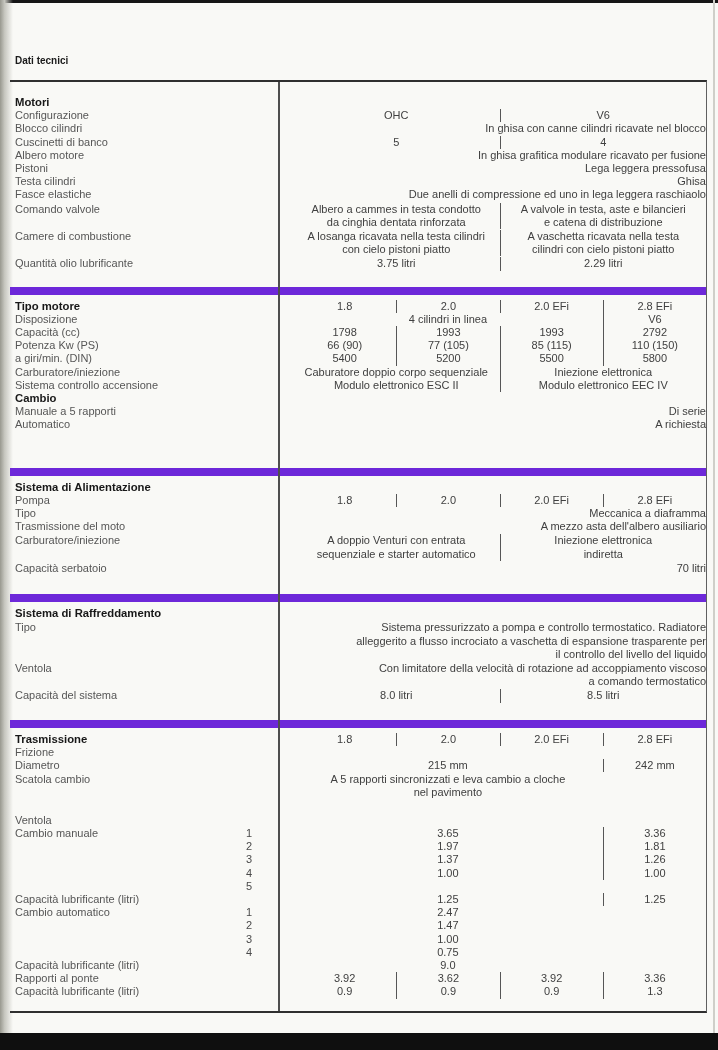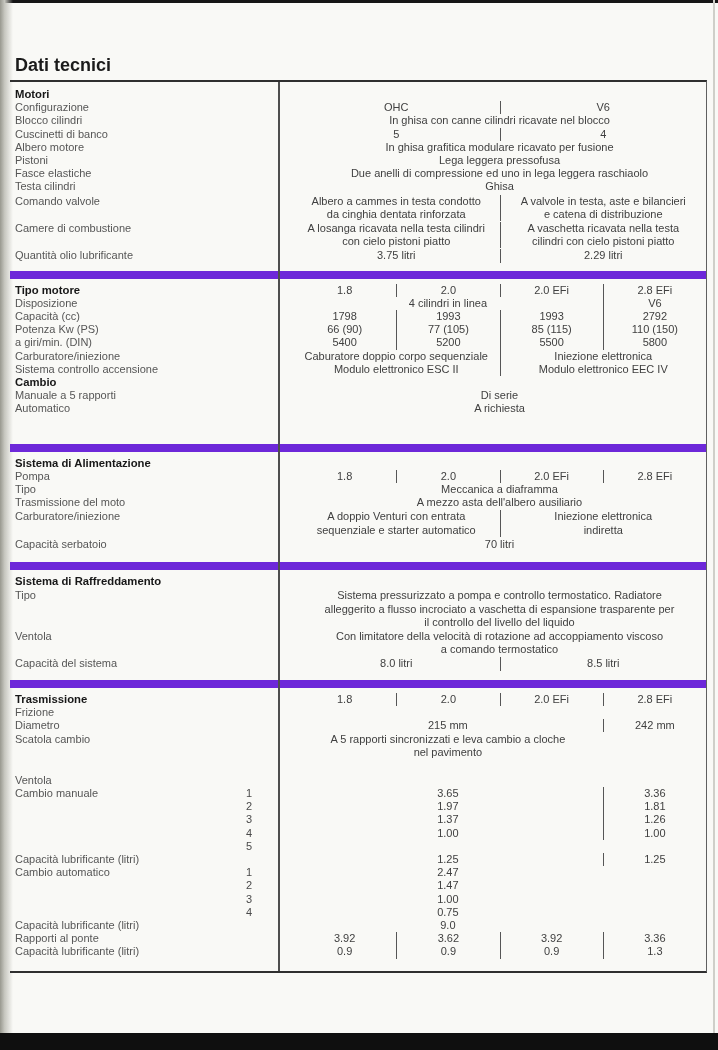"Dati tecnici" .title { font-size: 18px -> 10px }
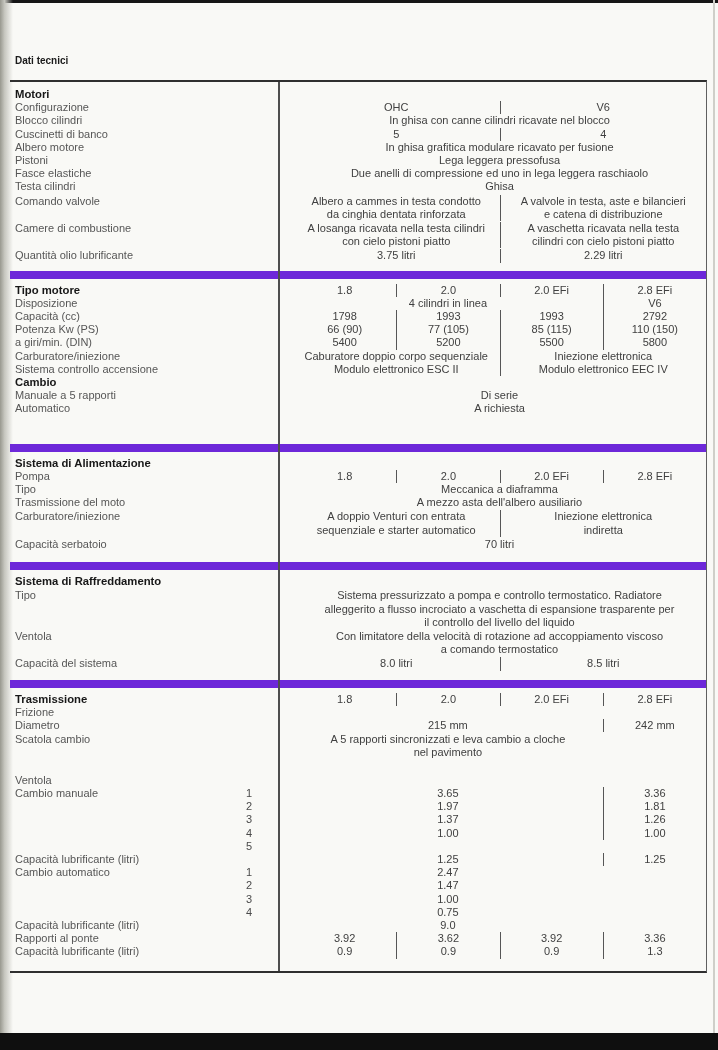"Motori" .section { margin-top: none -> 8px }
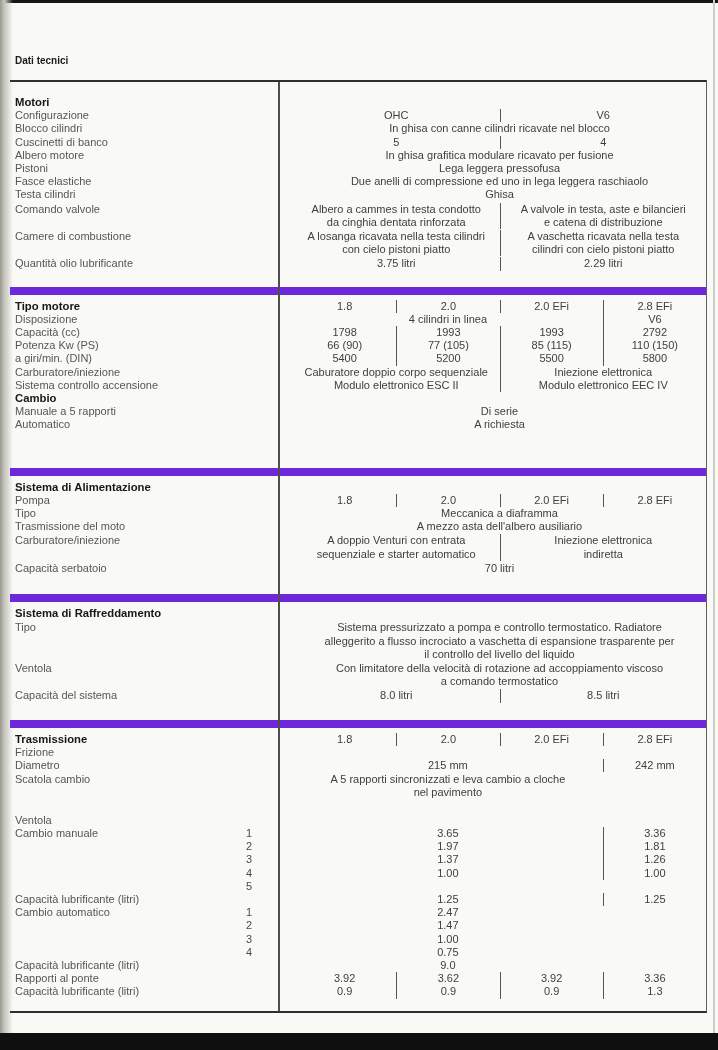"In ghisa con canne cilindri" .cell.full { text-align: none -> right }
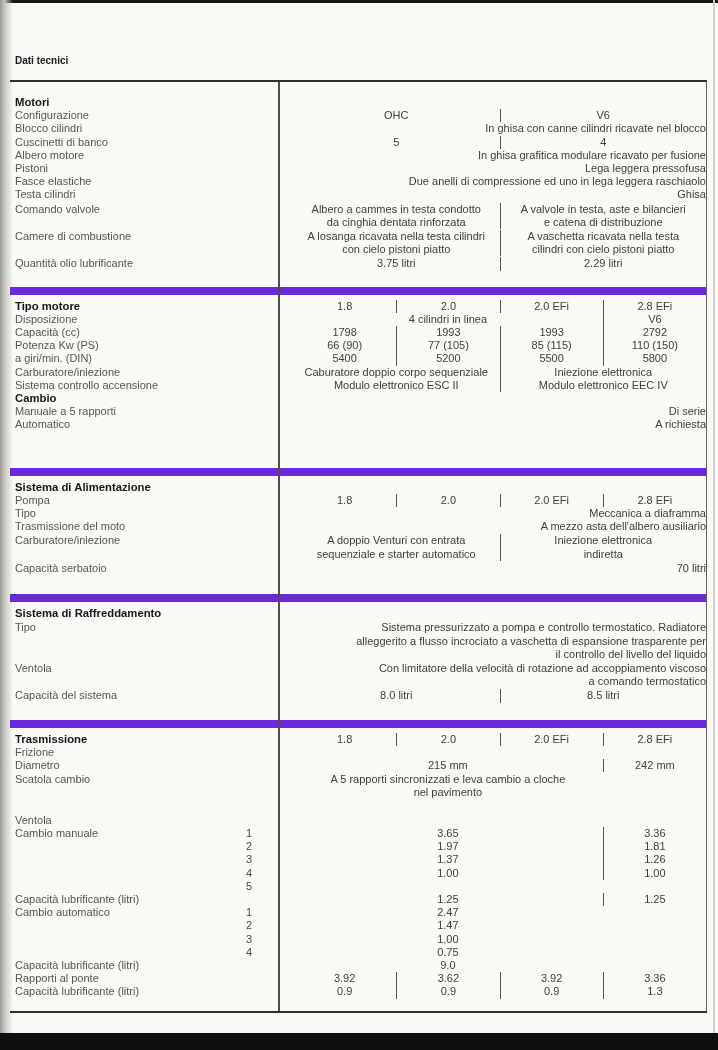"Fasce elastiche" div.row { order: before "Testa cilindri" -> after "Testa cilindri" }
